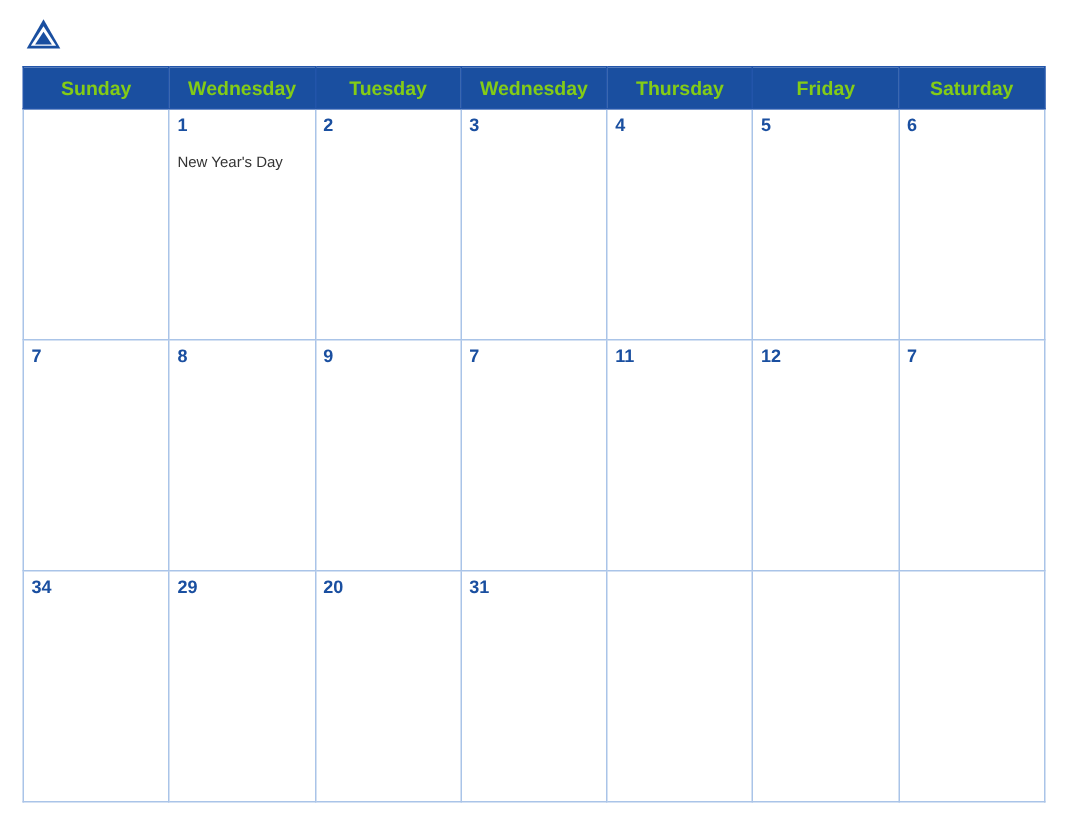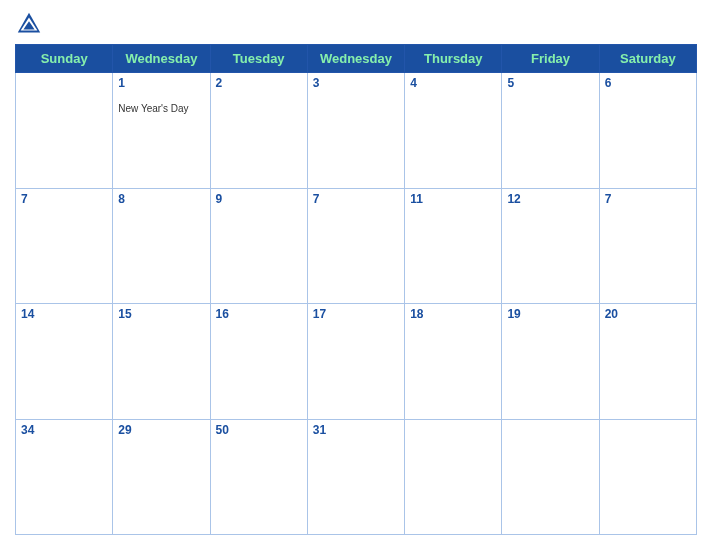"Sunday" .calendar thead tr th { color: #86efac -> #84cc16 }
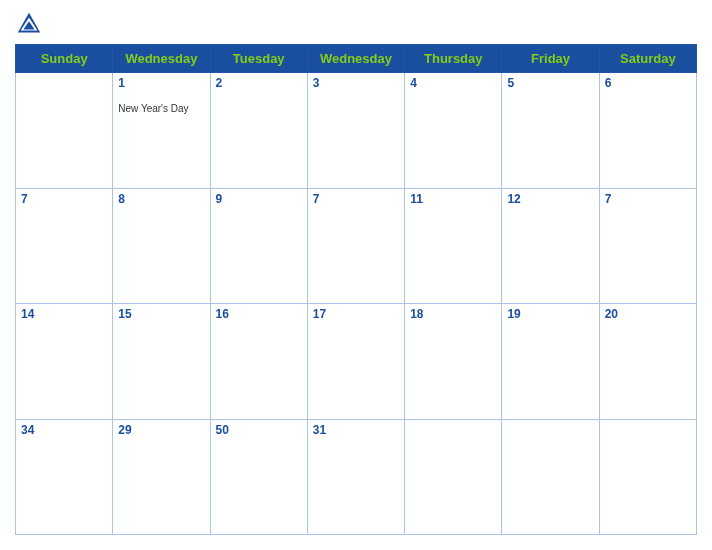"14" tr { html: <tr> <td> <span>14</span> </td> <td> <span>15</span> </td> <td> <span>16</span> </td> <td> <span>17</span> </td> <td> <span>18</span> </td> <td> <span>19</span> </td> <td> <span>20</span> </td> </tr> -> none }
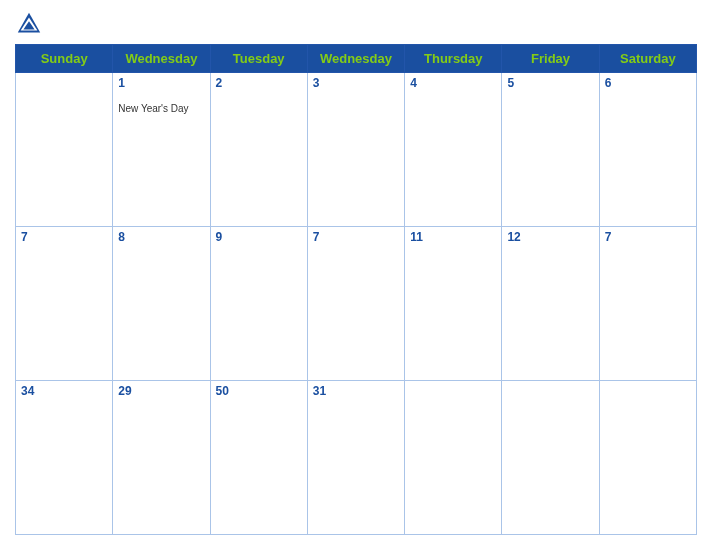"50" span.day-number { text: 50 -> 20 }
